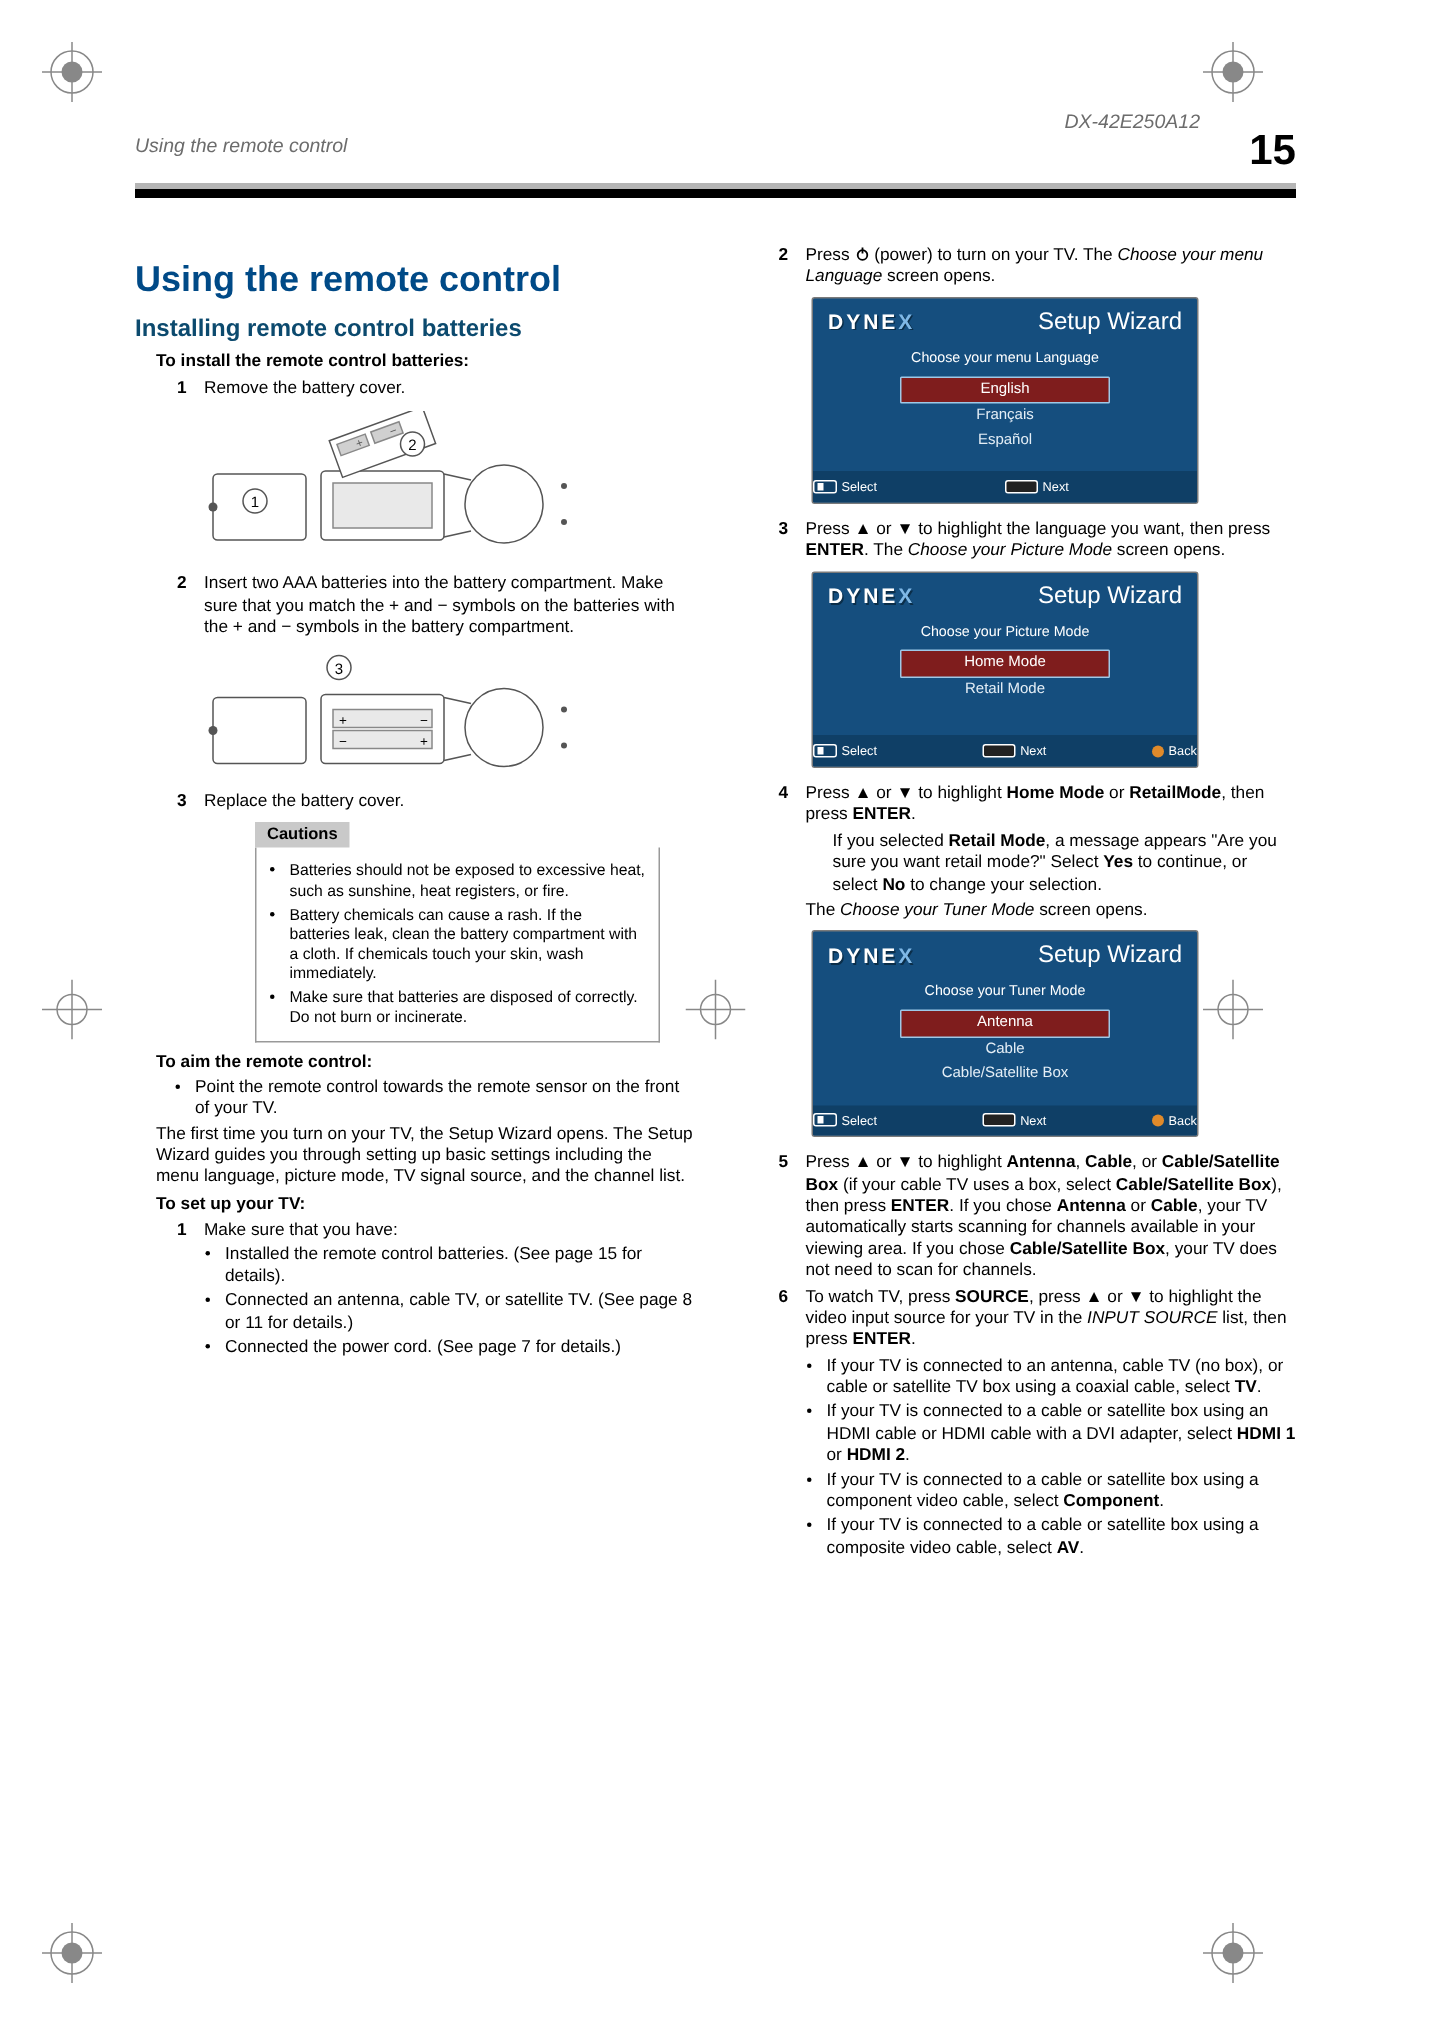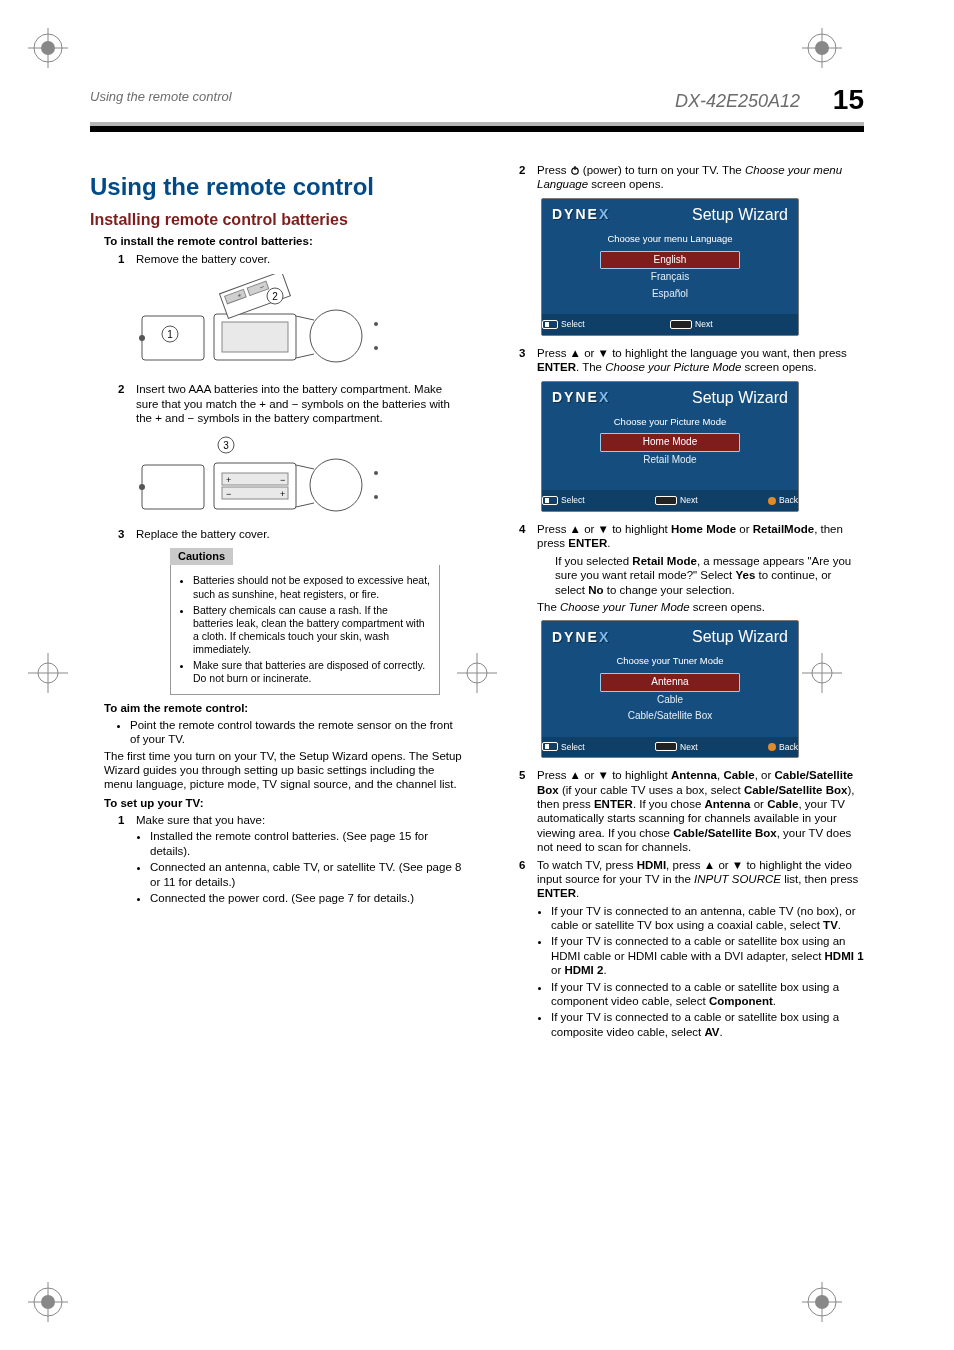"DX-42E250A12" .runhead .right { bottom: 10px -> 34px; font-size: 18px -> 13px }
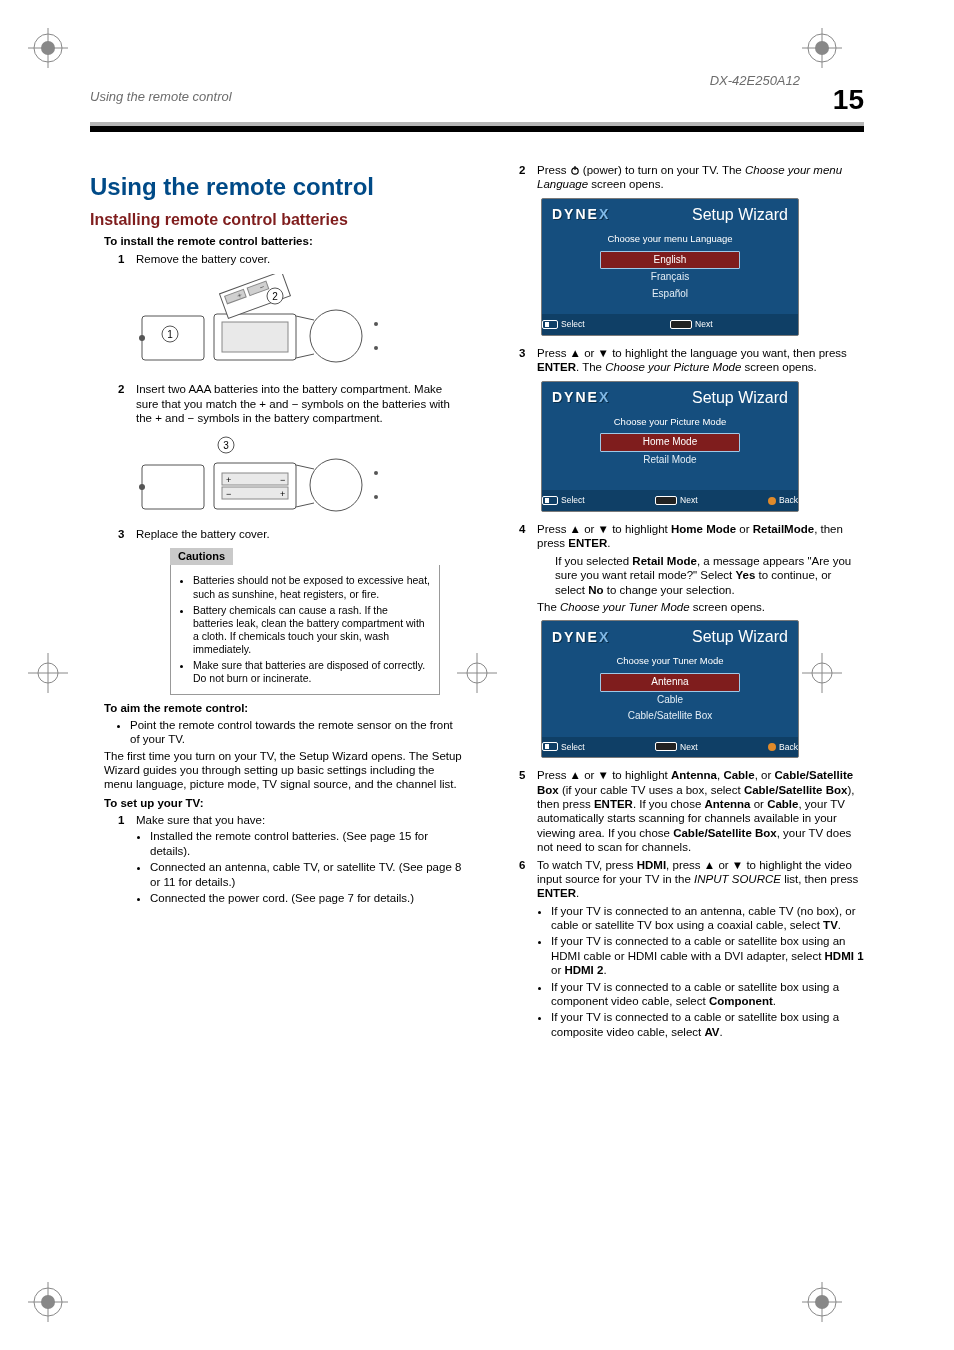"Installing remote control batteries" h2.sub { color: #7f1d1d -> #0c4a6e }
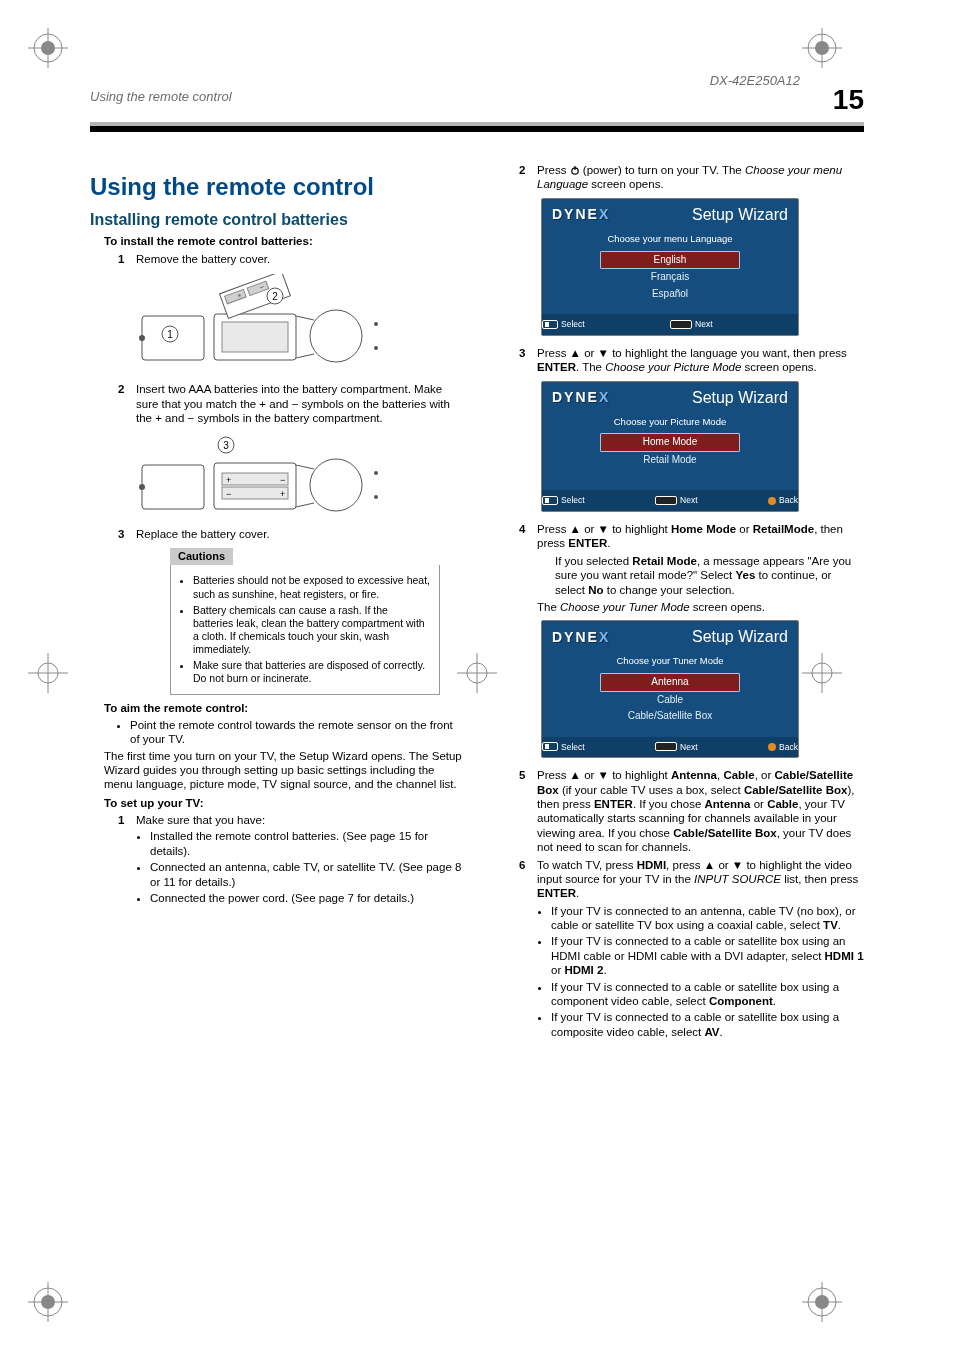"HDMI" b { text: HDMI -> SOURCE }
